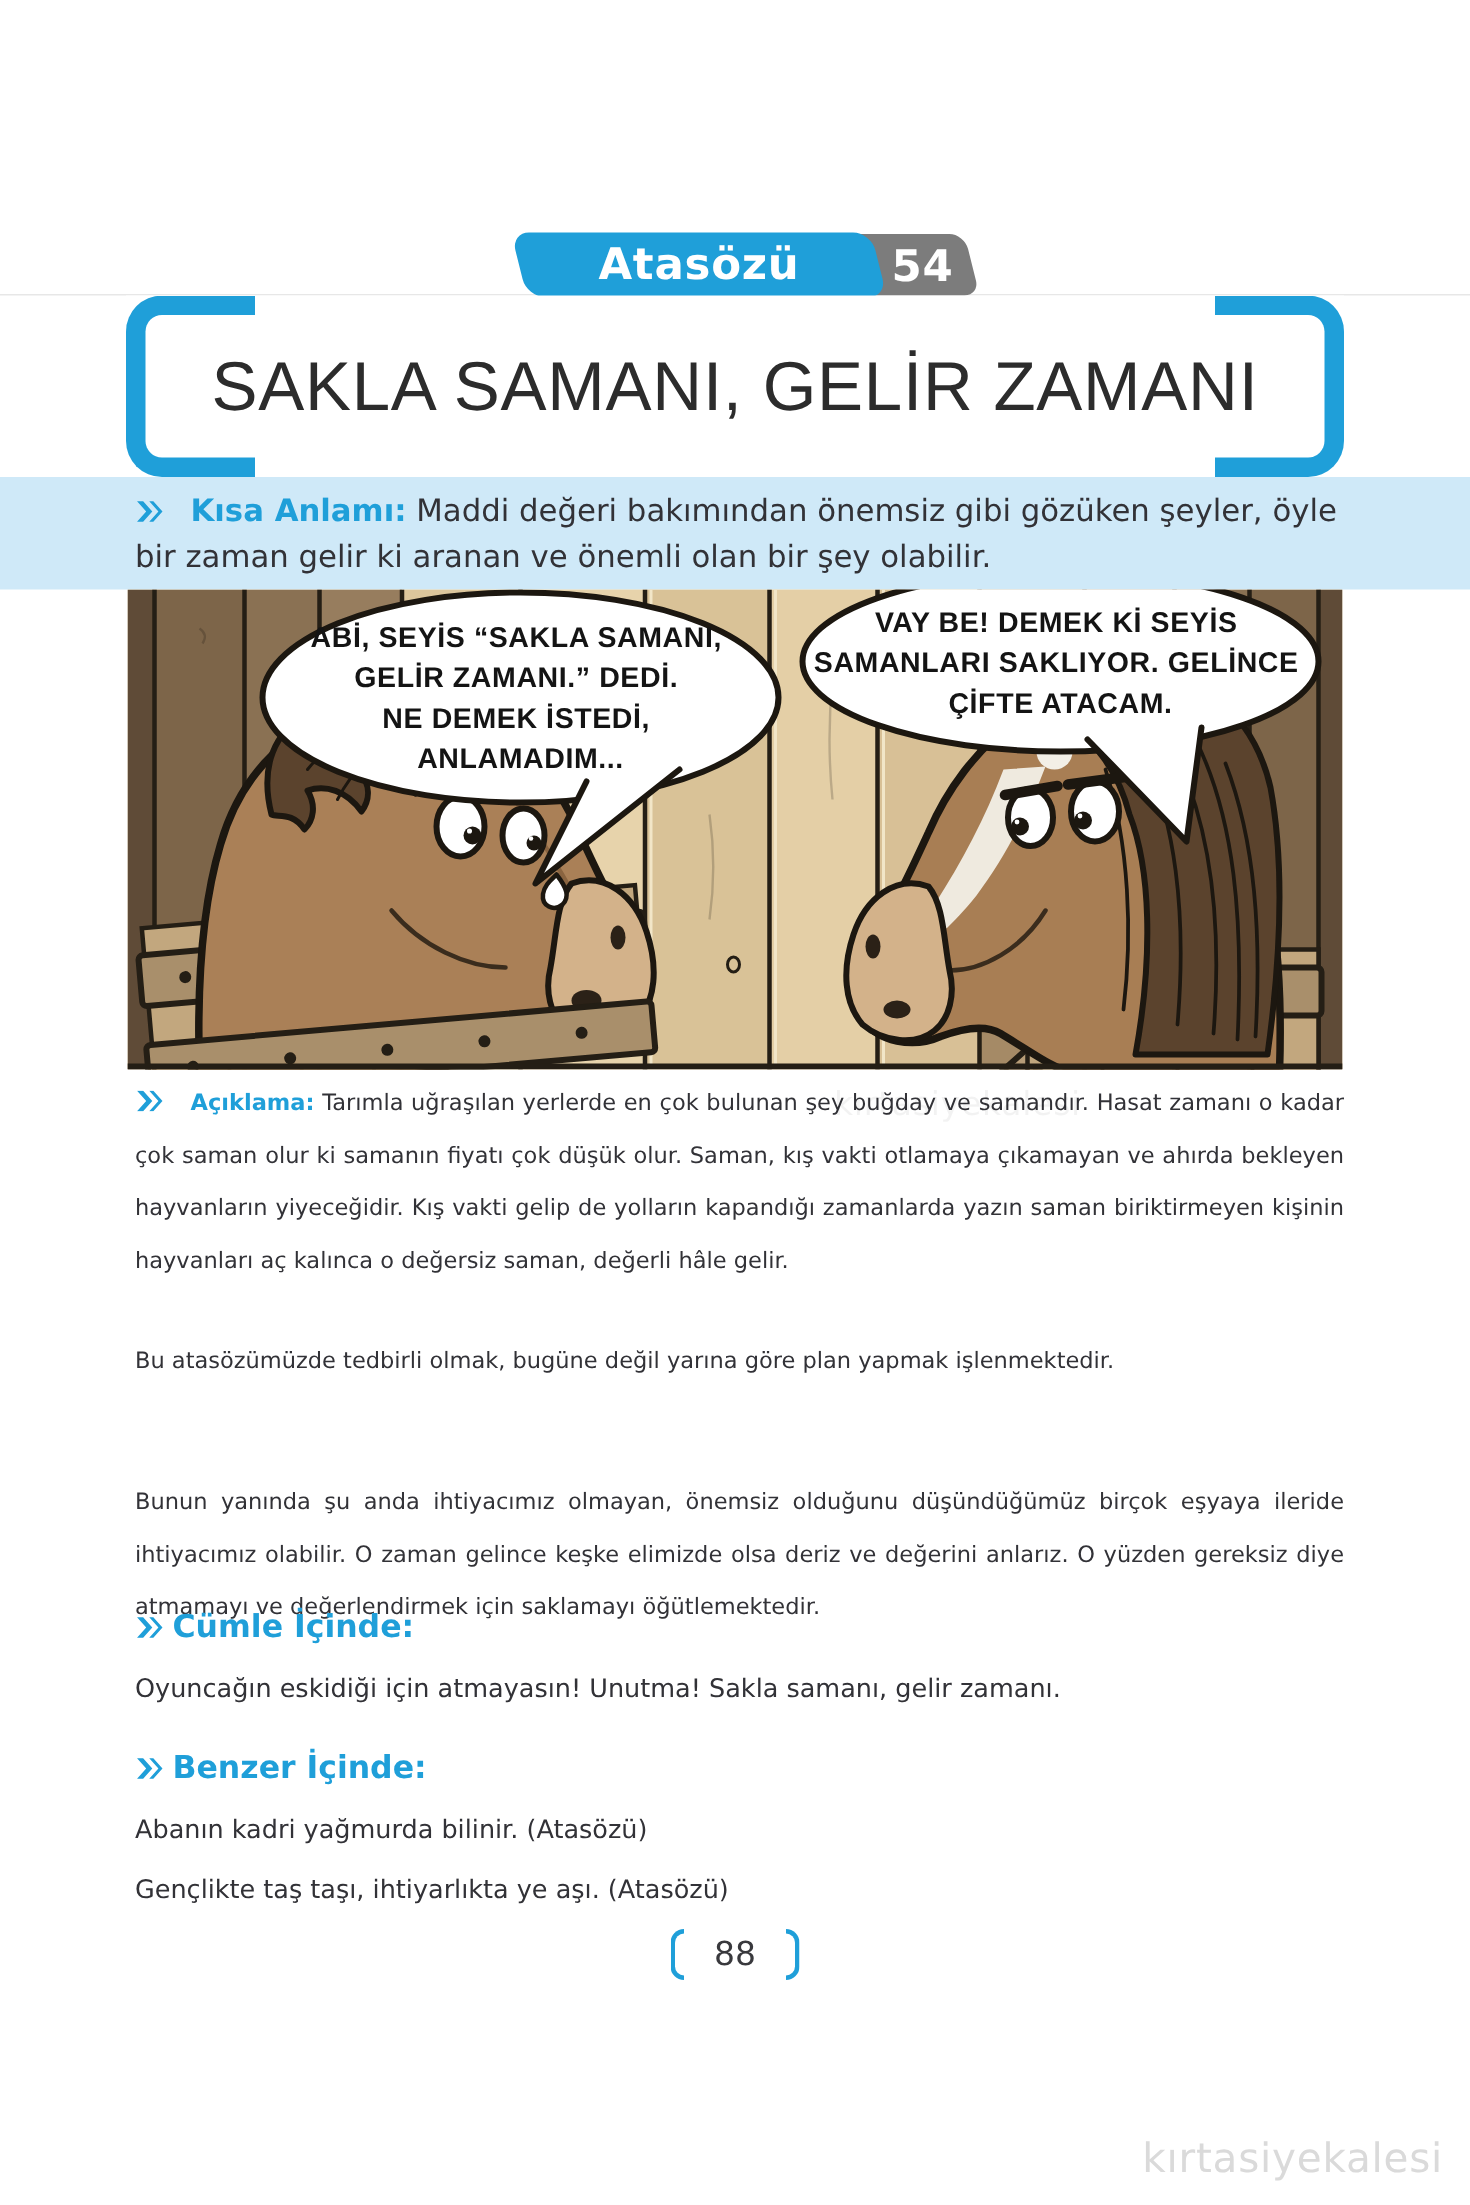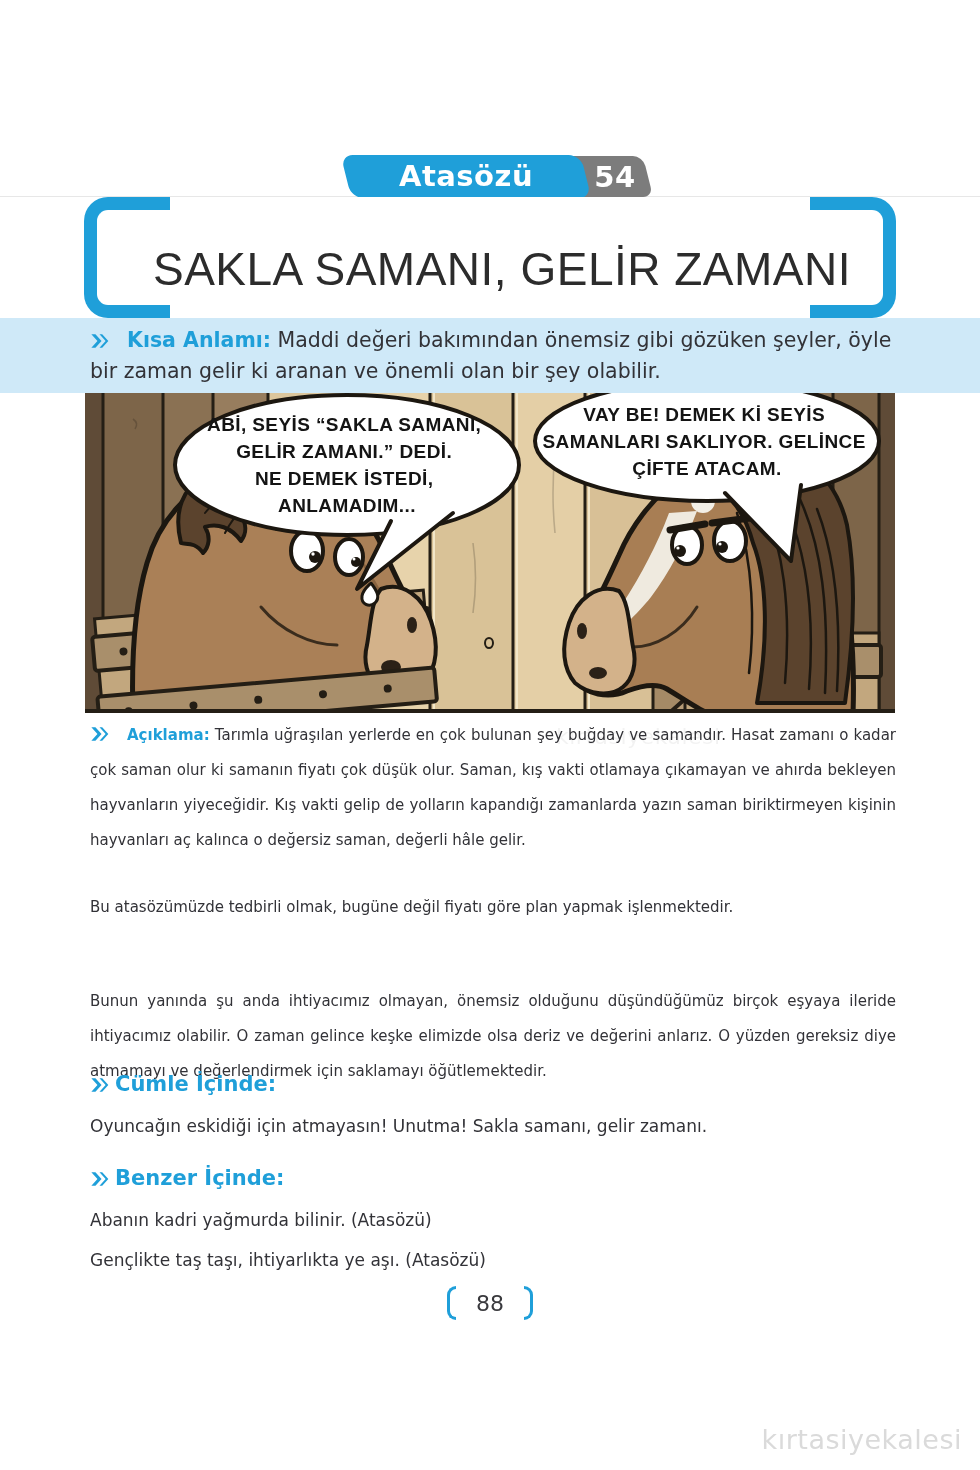"SAKLA SAMANI, GELİR ZAMANI" .title-box h1 { margin: 12px -> 0 }
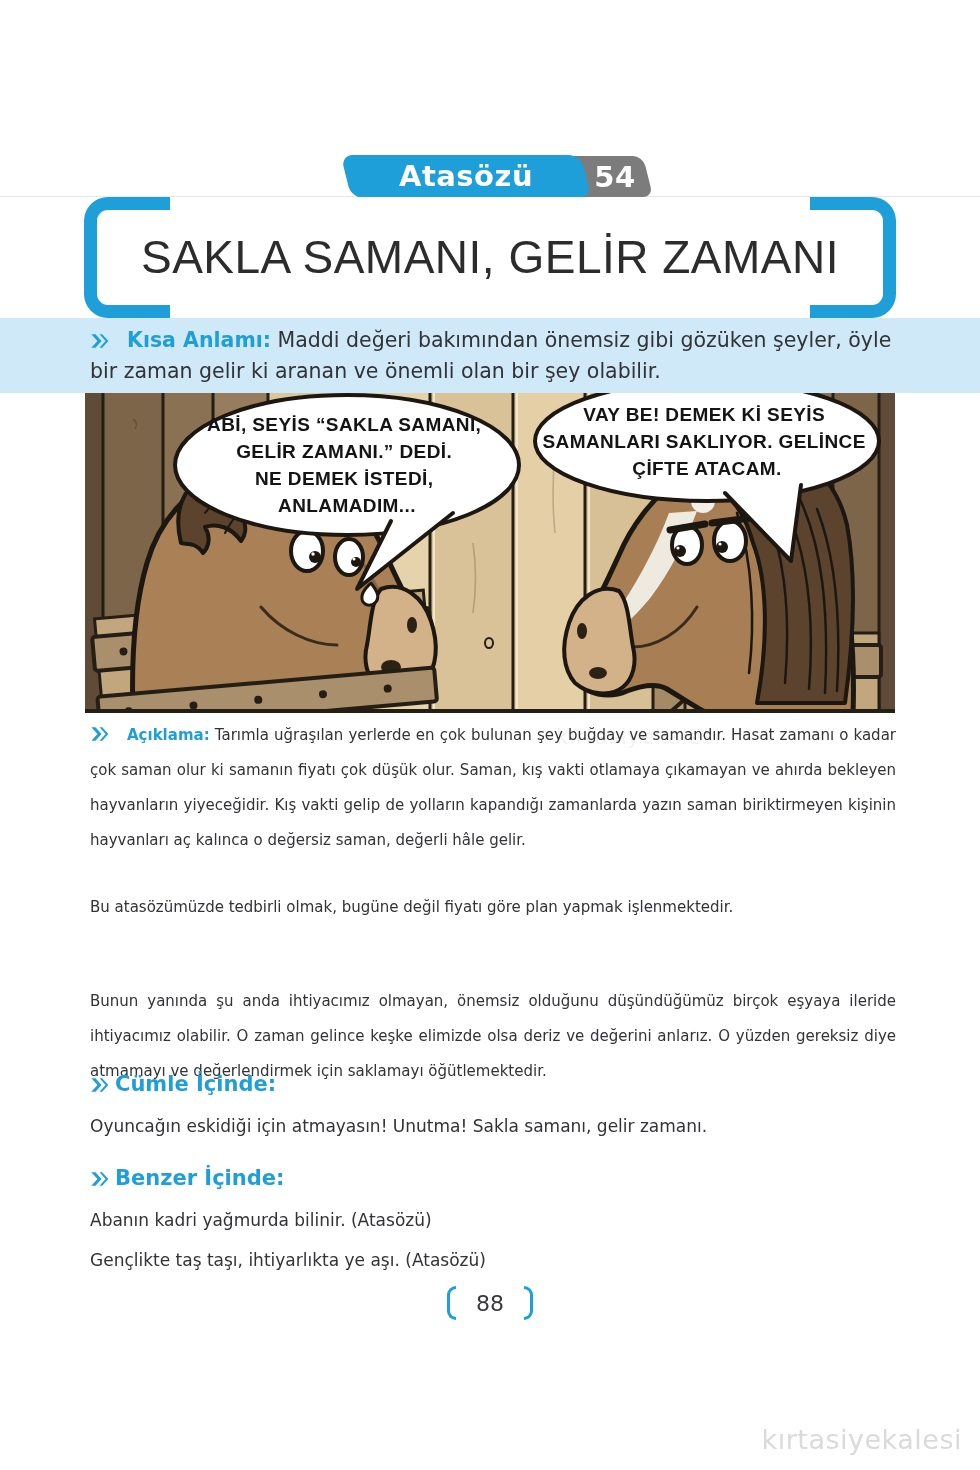"Bu atasözümüzde tedbirli olmak, bugüne" p.para { text: fiyatı -> yarına }
